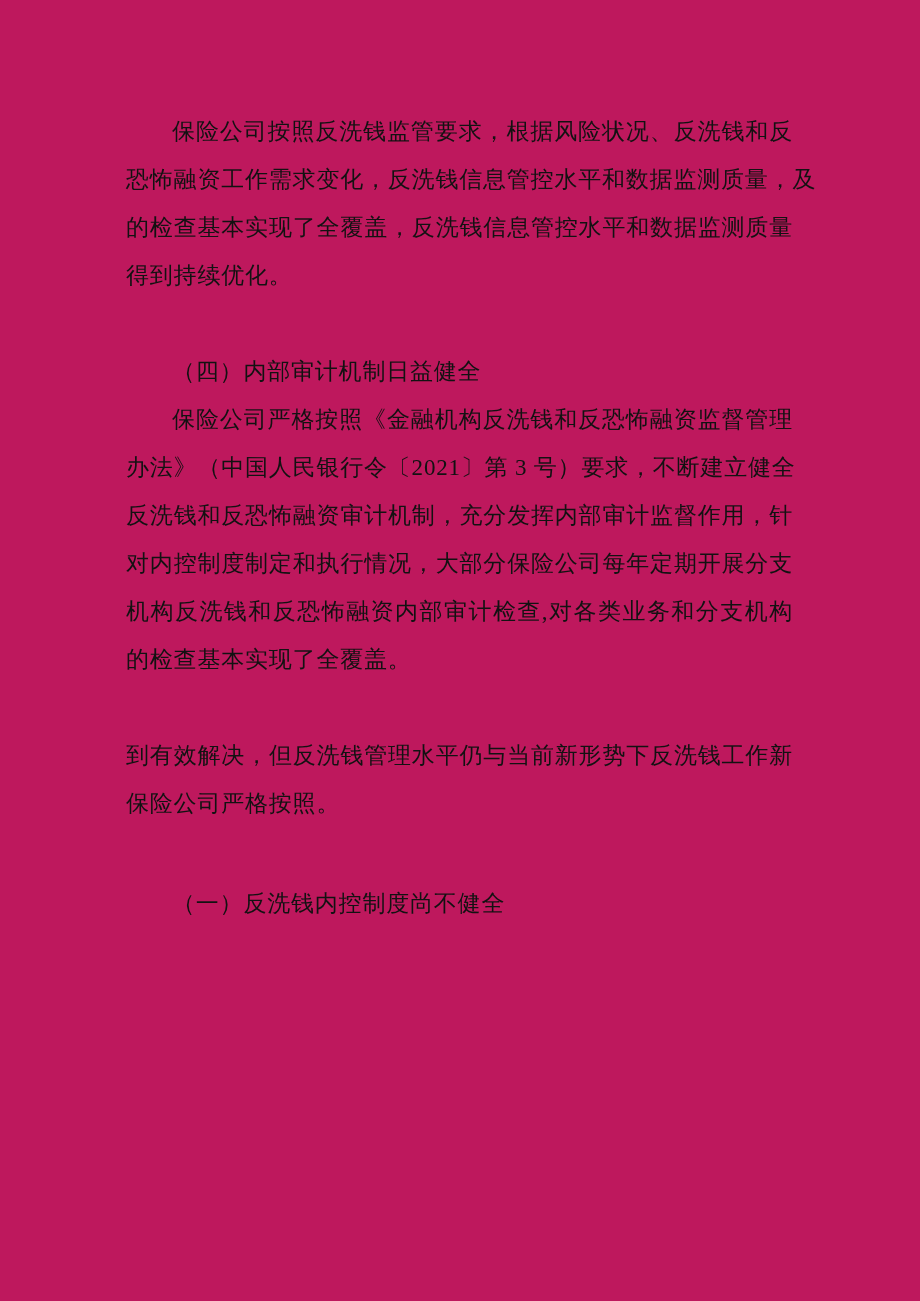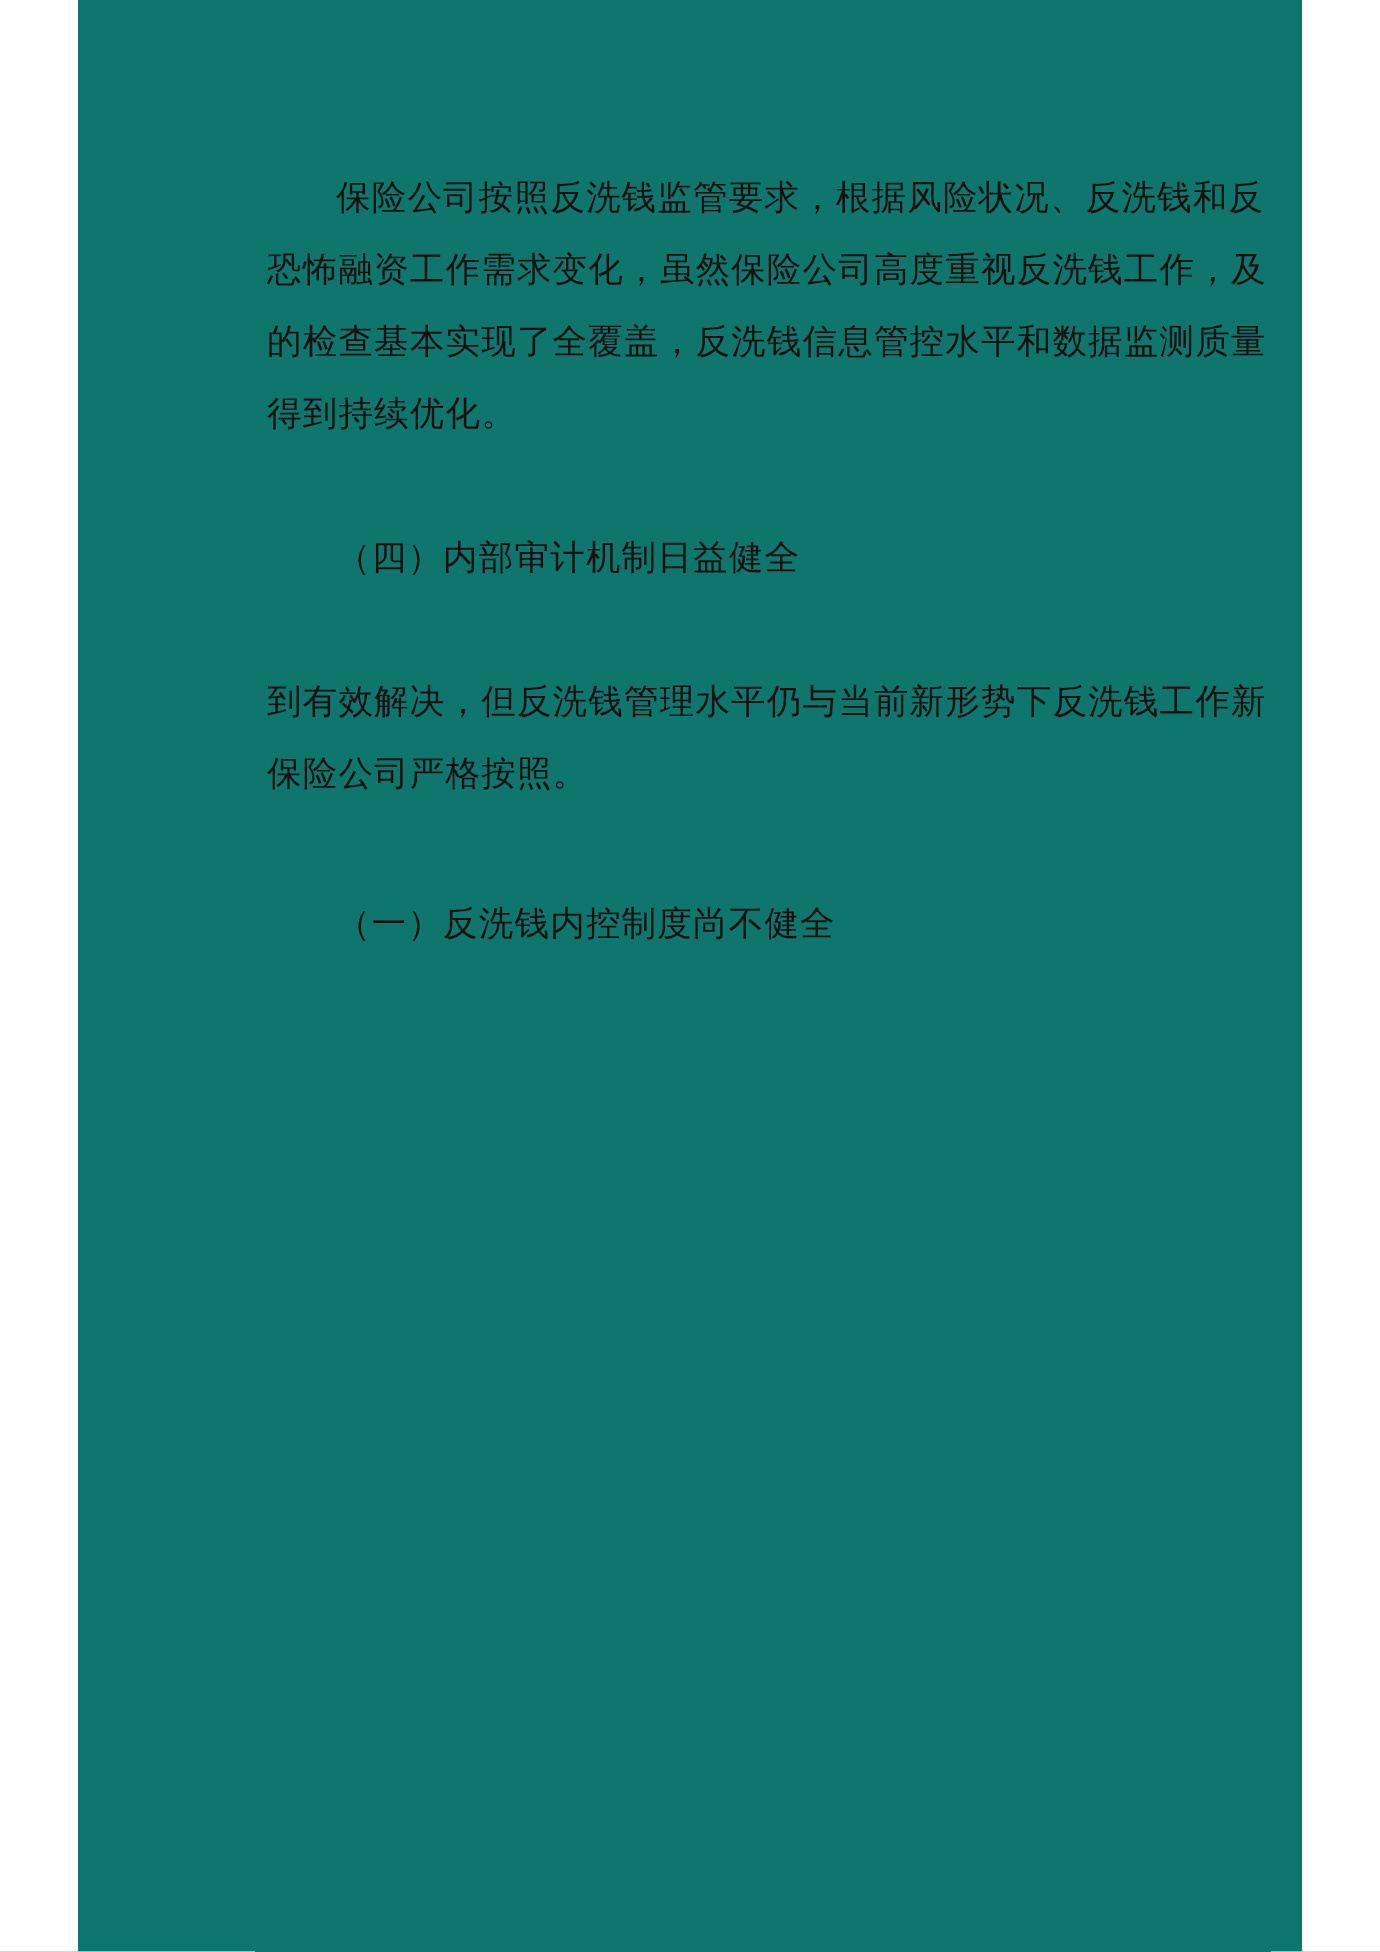"保险公司按照反洗钱监管要求，根据风险状况、反洗钱和反" .page { background: #0f766e -> #be185d; width: 816px -> 920px }
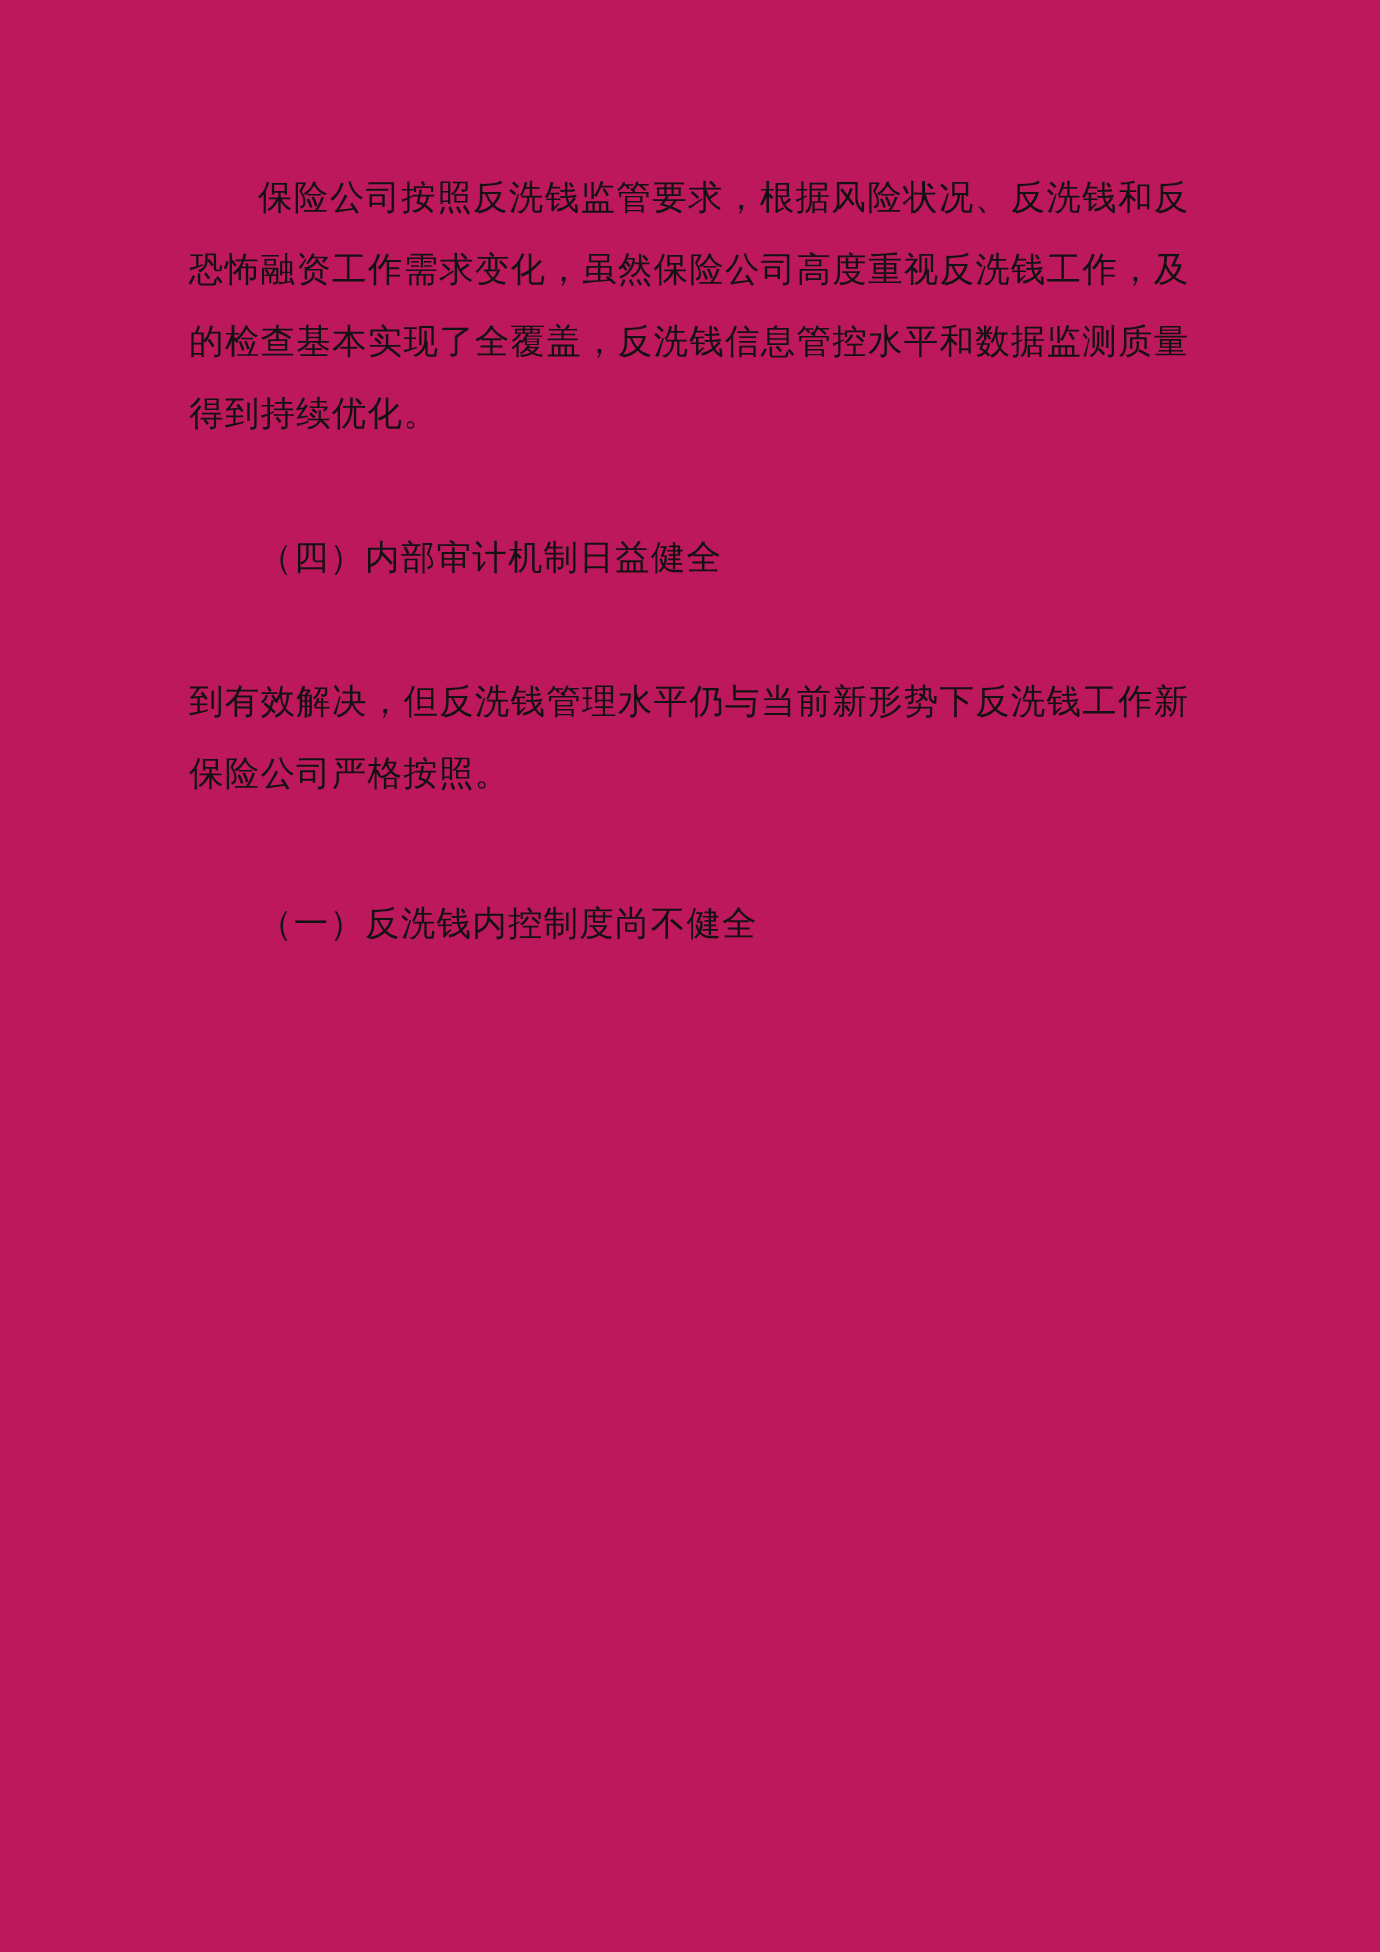"恐怖融资工作需求变化，虽然保险公司高度重视反洗钱工作，及" div.ln { text: 虽然保险公司高度重视反洗钱工作 -> 反洗钱信息管控水平和数据监测质量 }
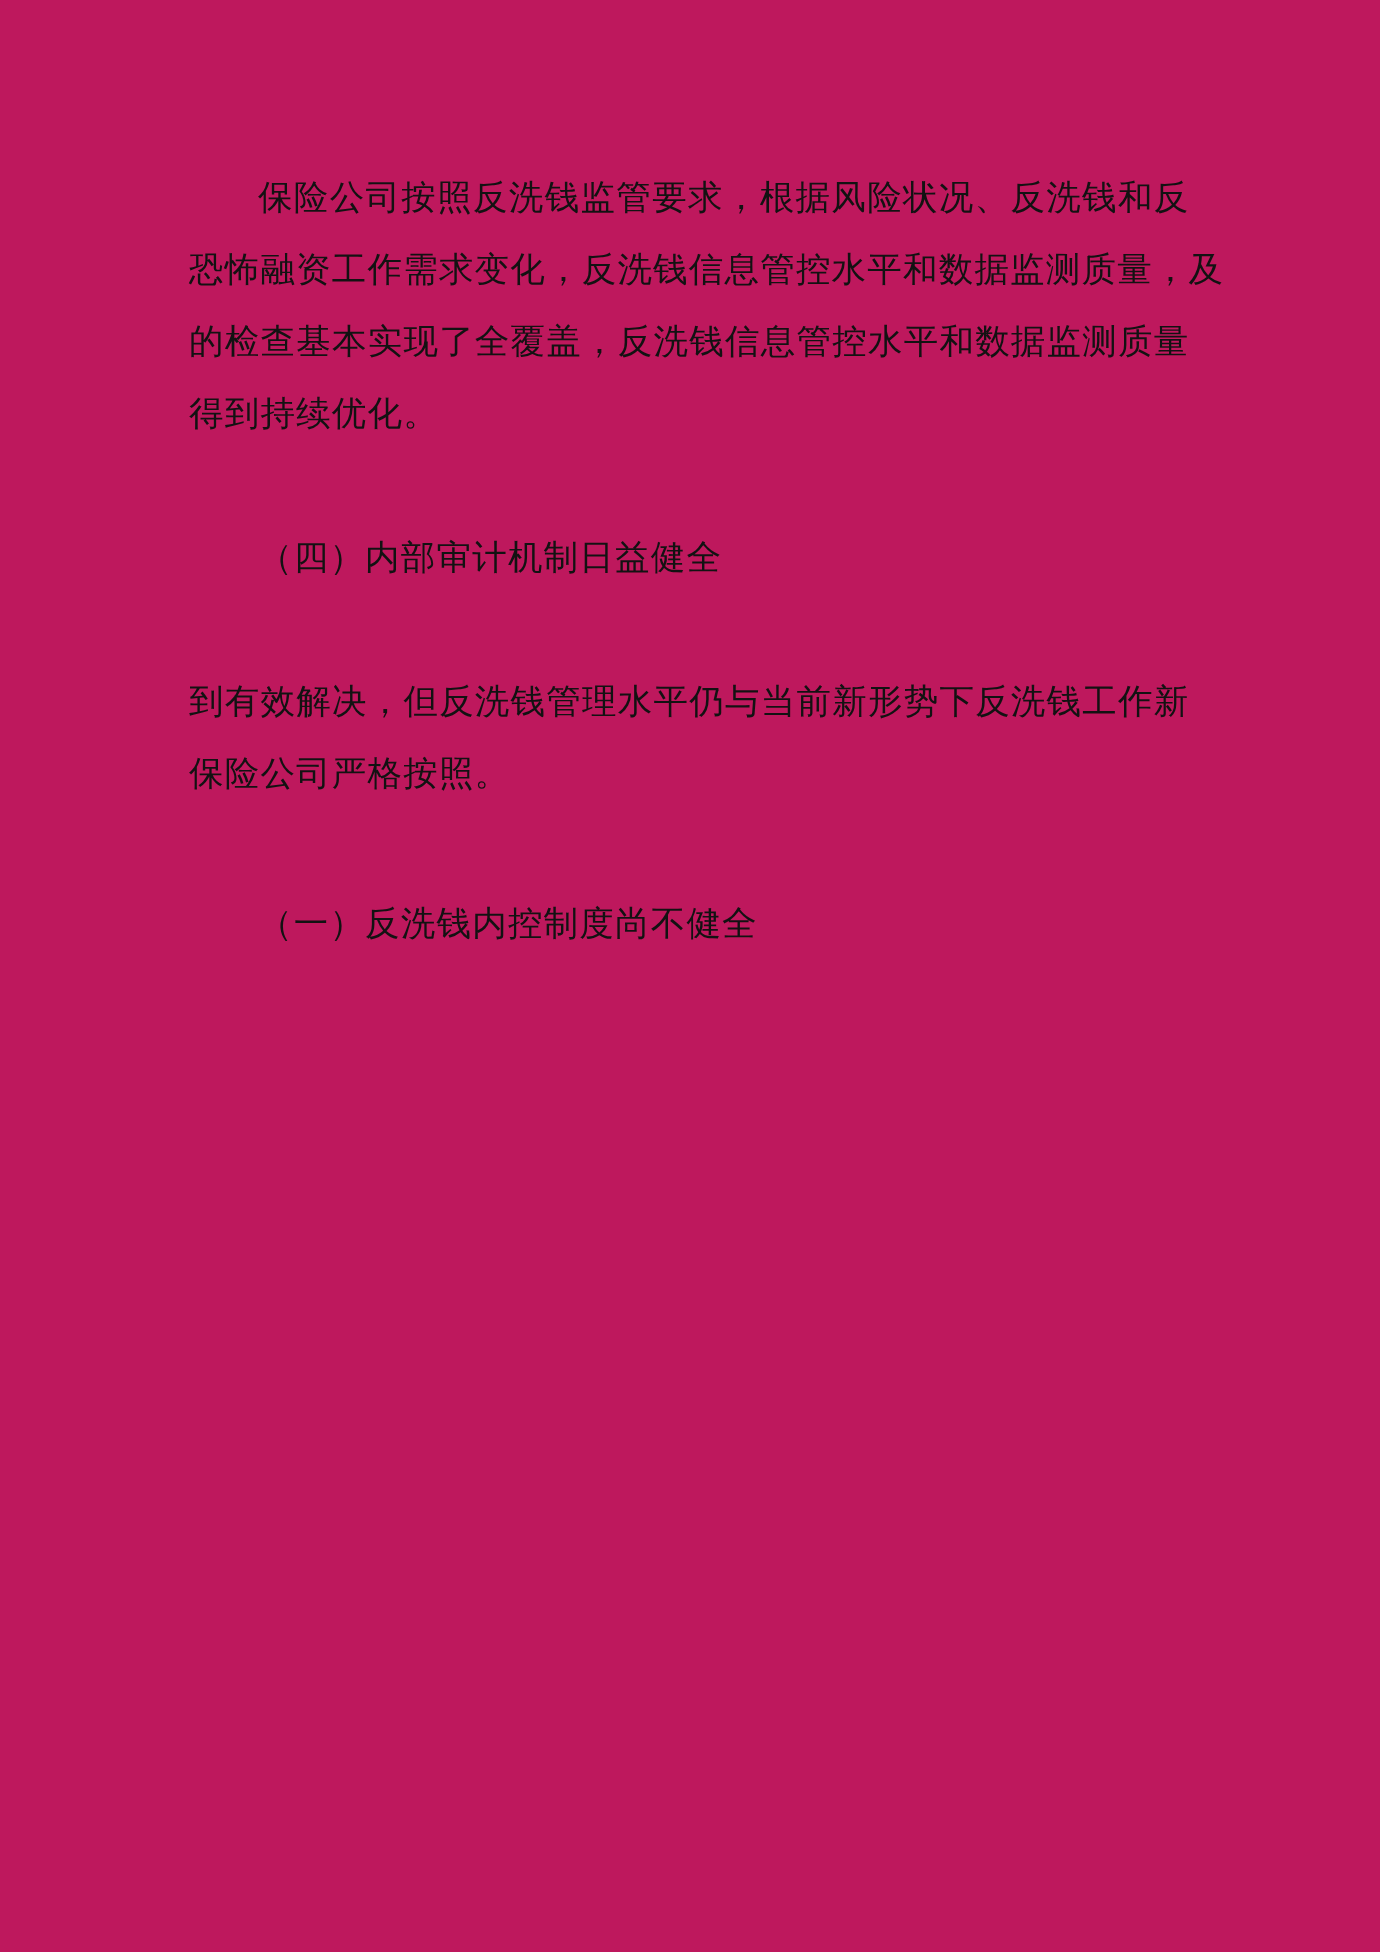"保险公司严格按照《金融机构反洗钱和反恐怖融资监督管理" div.block { html: none -> <div> <div>保险公司严格按照《金融机构反洗钱和反恐怖融资监督管理</div> <div>办法》（中国人民银行令〔2021〕第 3 号）要求，不断建立健全</div> <div>反洗钱和反恐怖融资审计机制，充分发挥内部审计监督作用，针</div> <div>对内控制度制定和执行情况，大部分保险公司每年定期开展分支</div> <div>机构反洗钱和反恐怖融资内部审计检查,对各类业务和分支机构</div> <div>的检查基本实现了全覆盖。</div> </div> }
